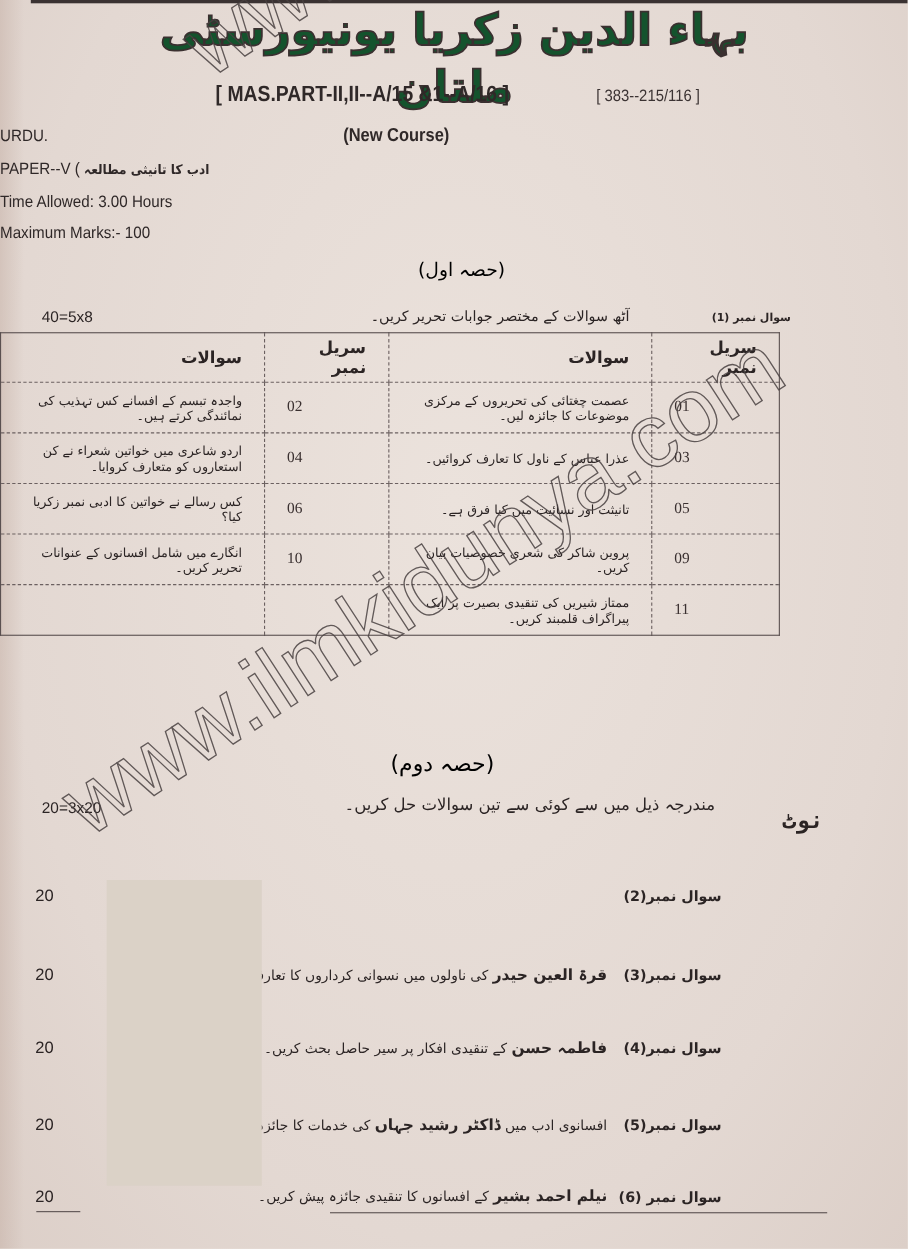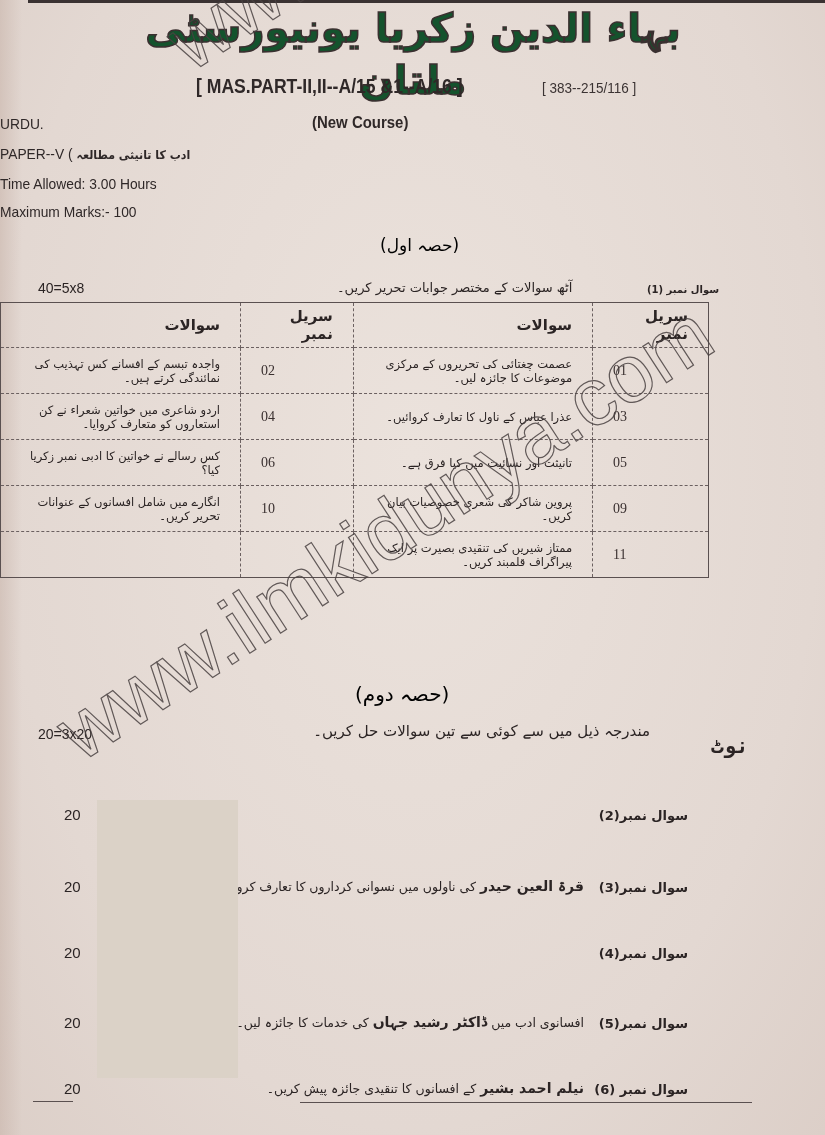"20" .qrow { margin-left: 32px -> none }
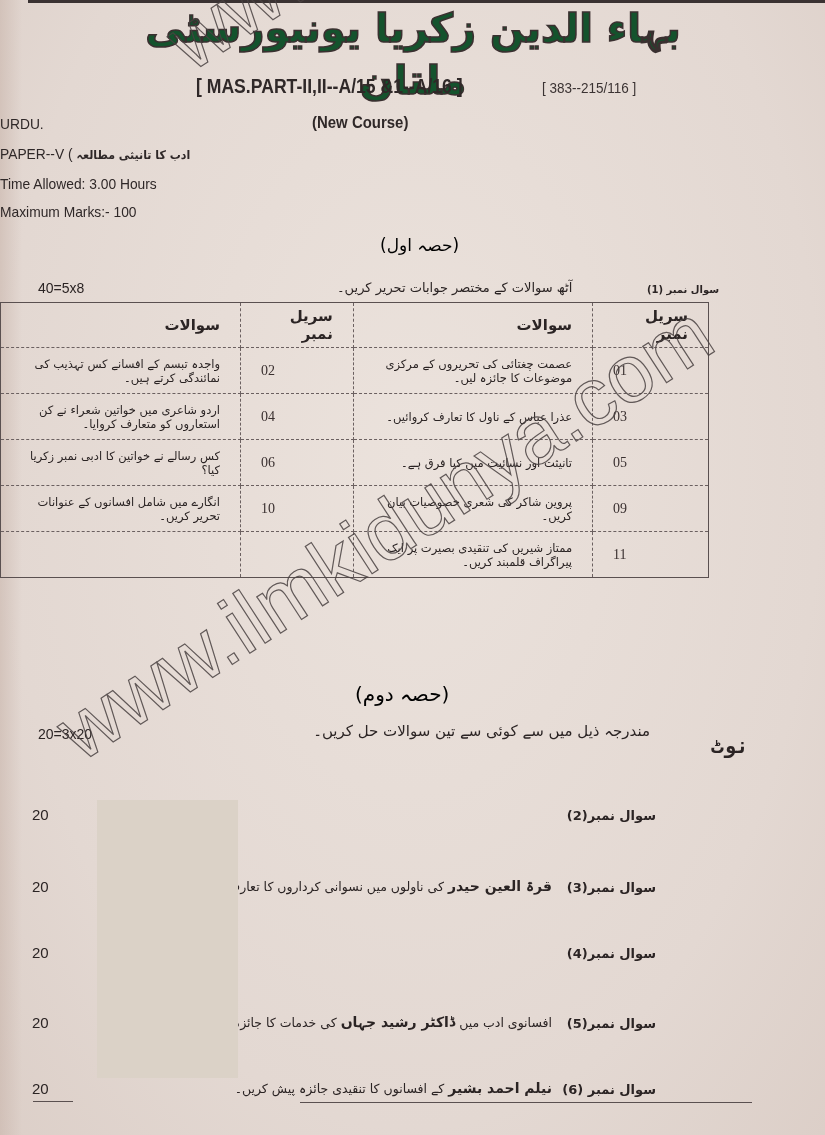"فاطمہ حسن کے تنقیدی افکار" span.qtext { html: none -> <span><b>فاطمہ حسن</b> <span>کے تنقیدی افکار پر سیر حاصل بحث کریں۔</span></span> }
